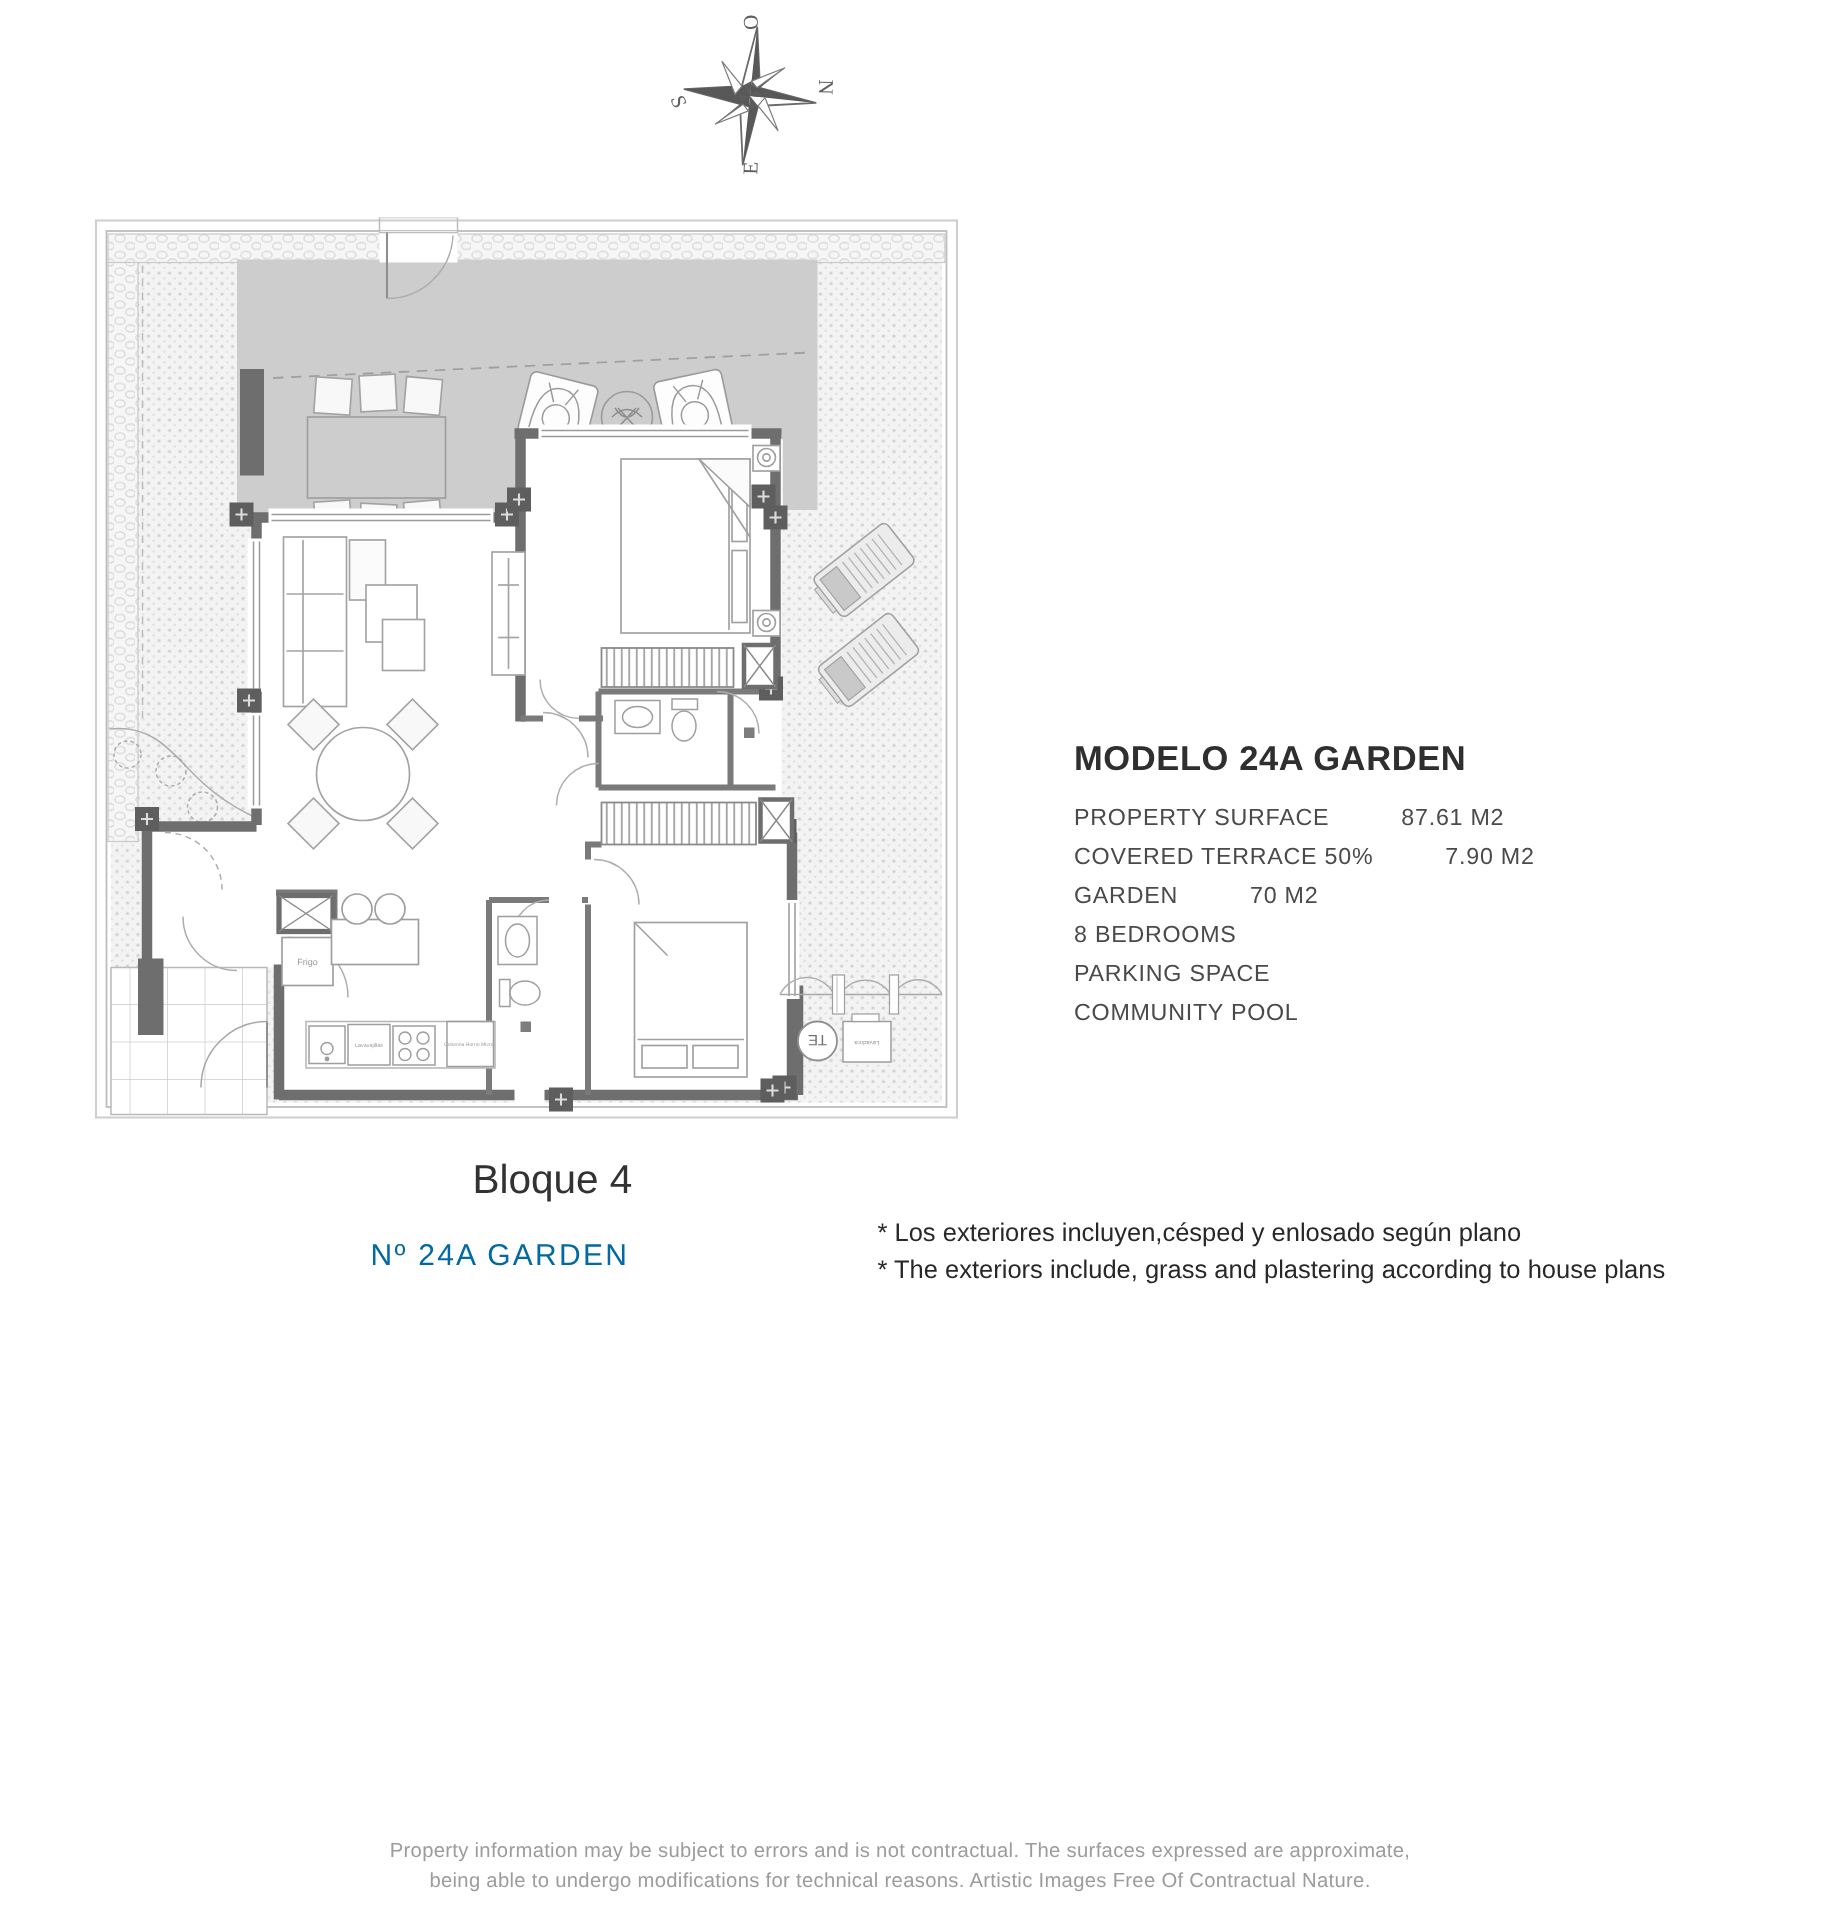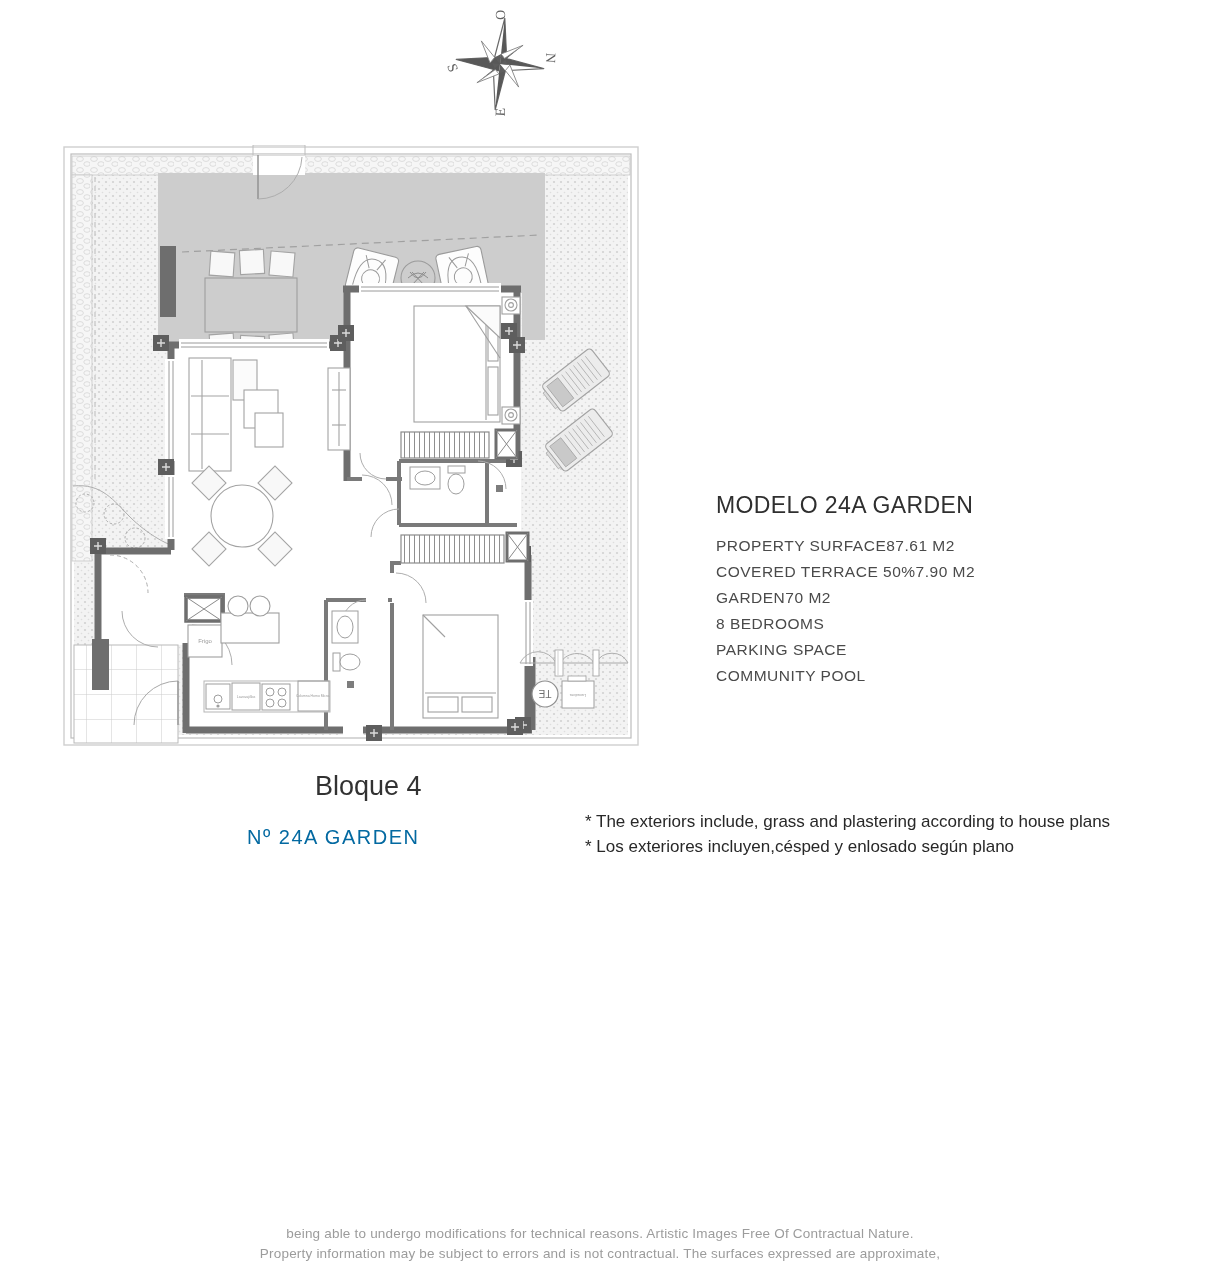"MODELO 24A GARDEN" #info-title { font-weight: normal -> bold }
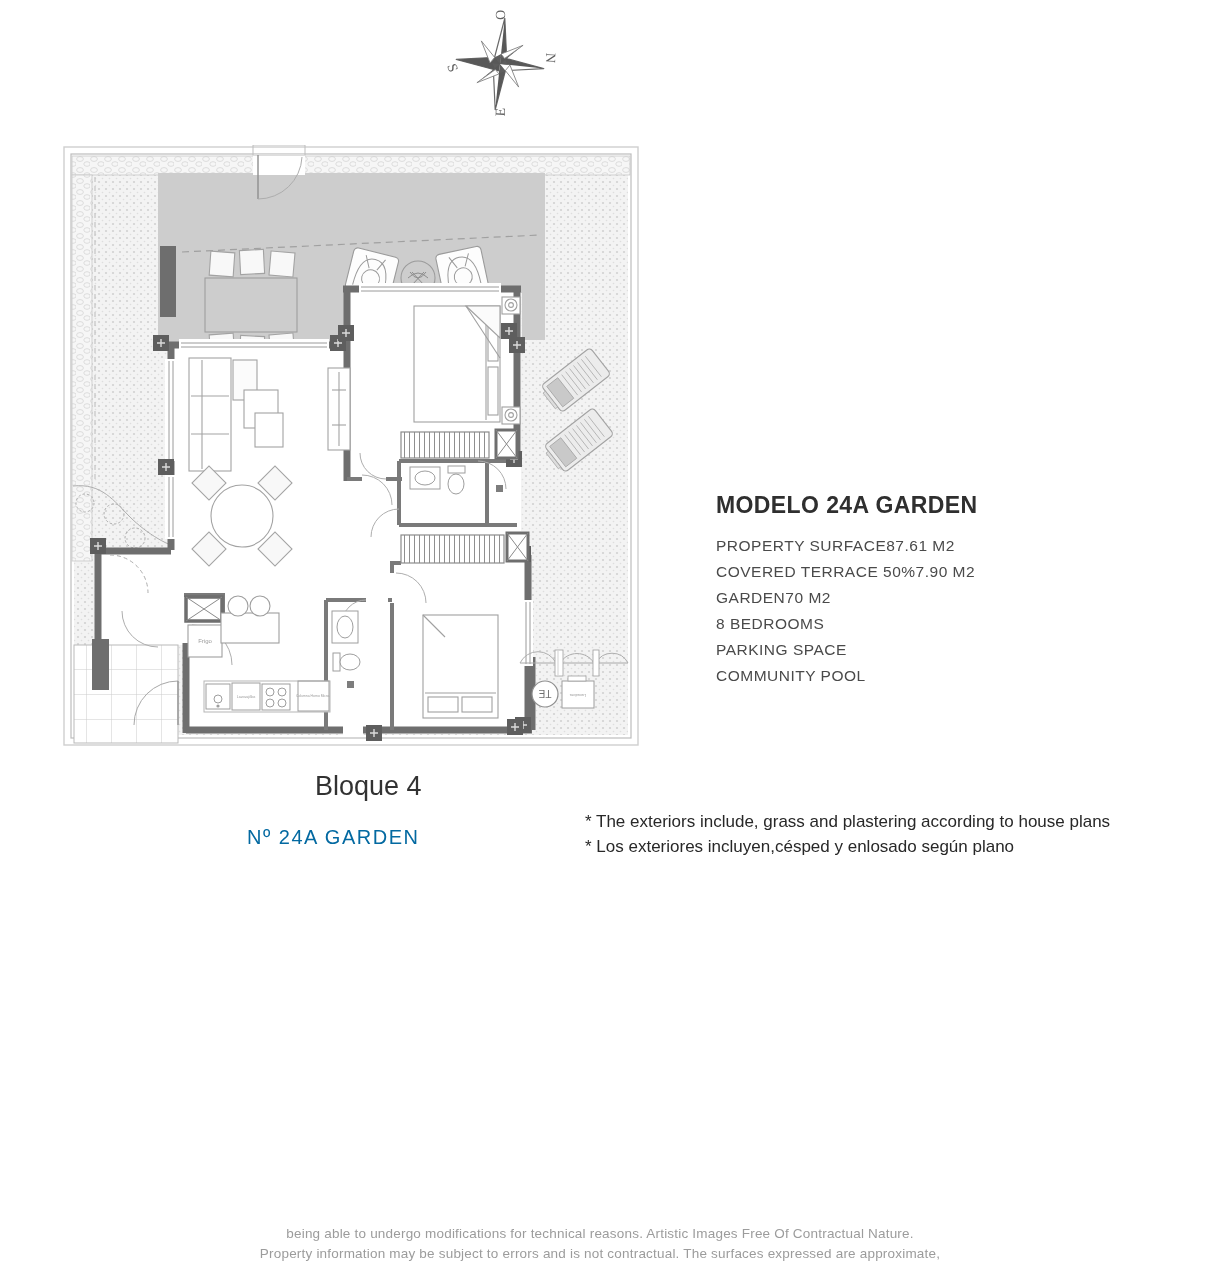"87.61 M2" .spec-value { margin-left: none -> 48px }
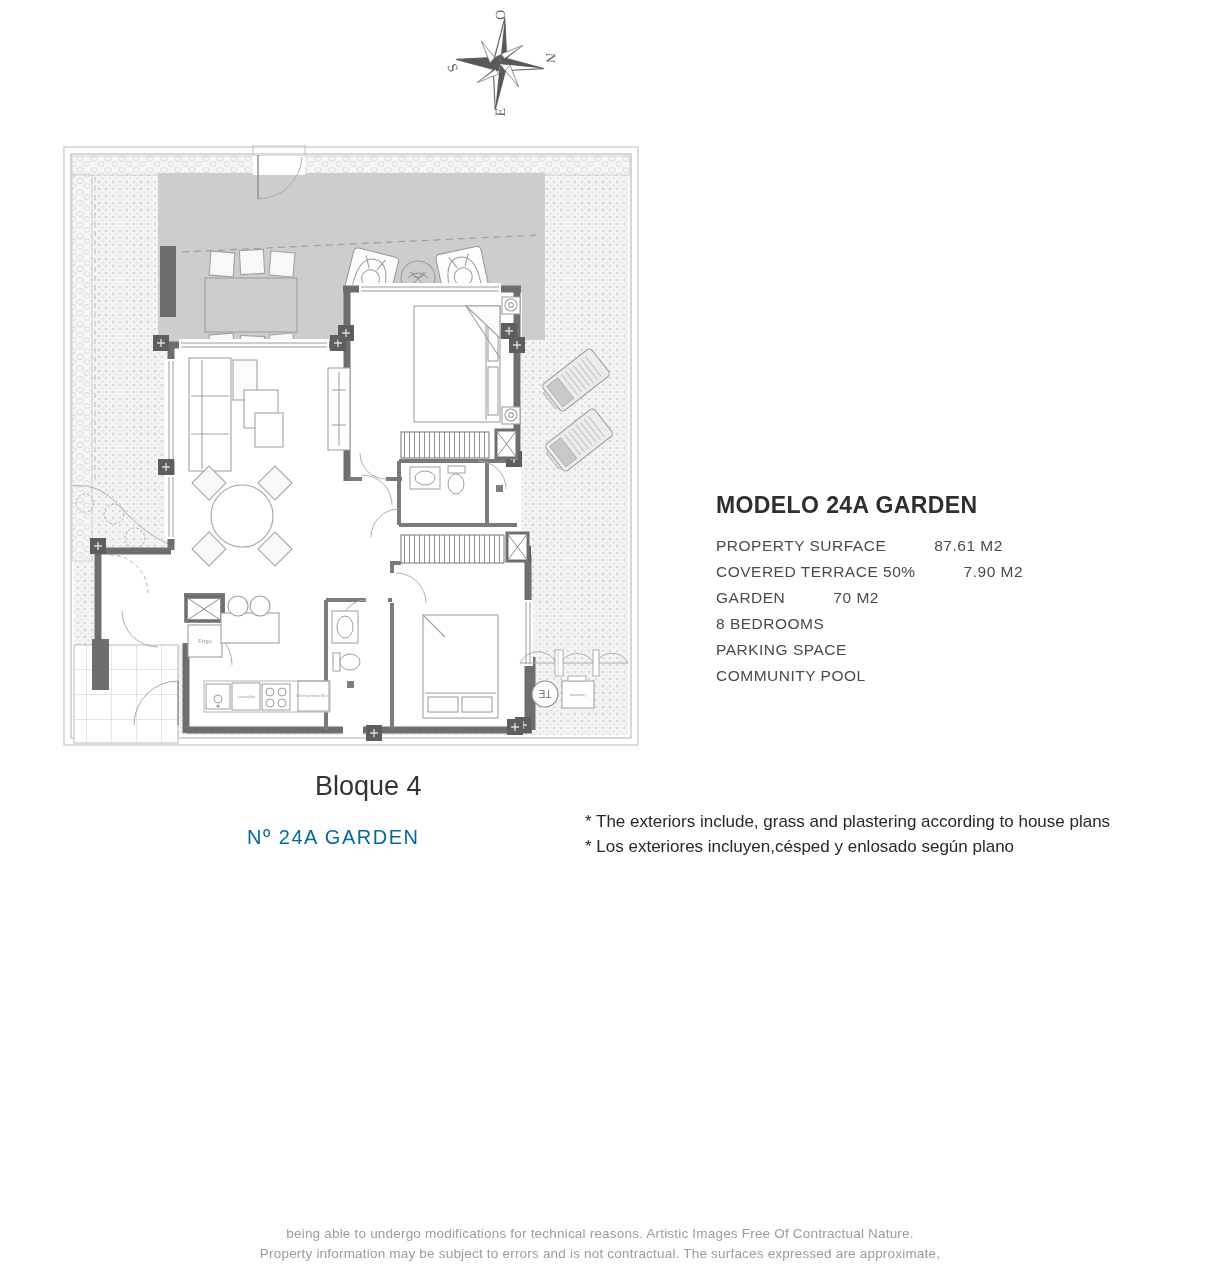"* The exteriors include, grass" div { order: before "* Los exteriores incluyen,césped y" -> after "* Los exteriores incluyen,césped y" }
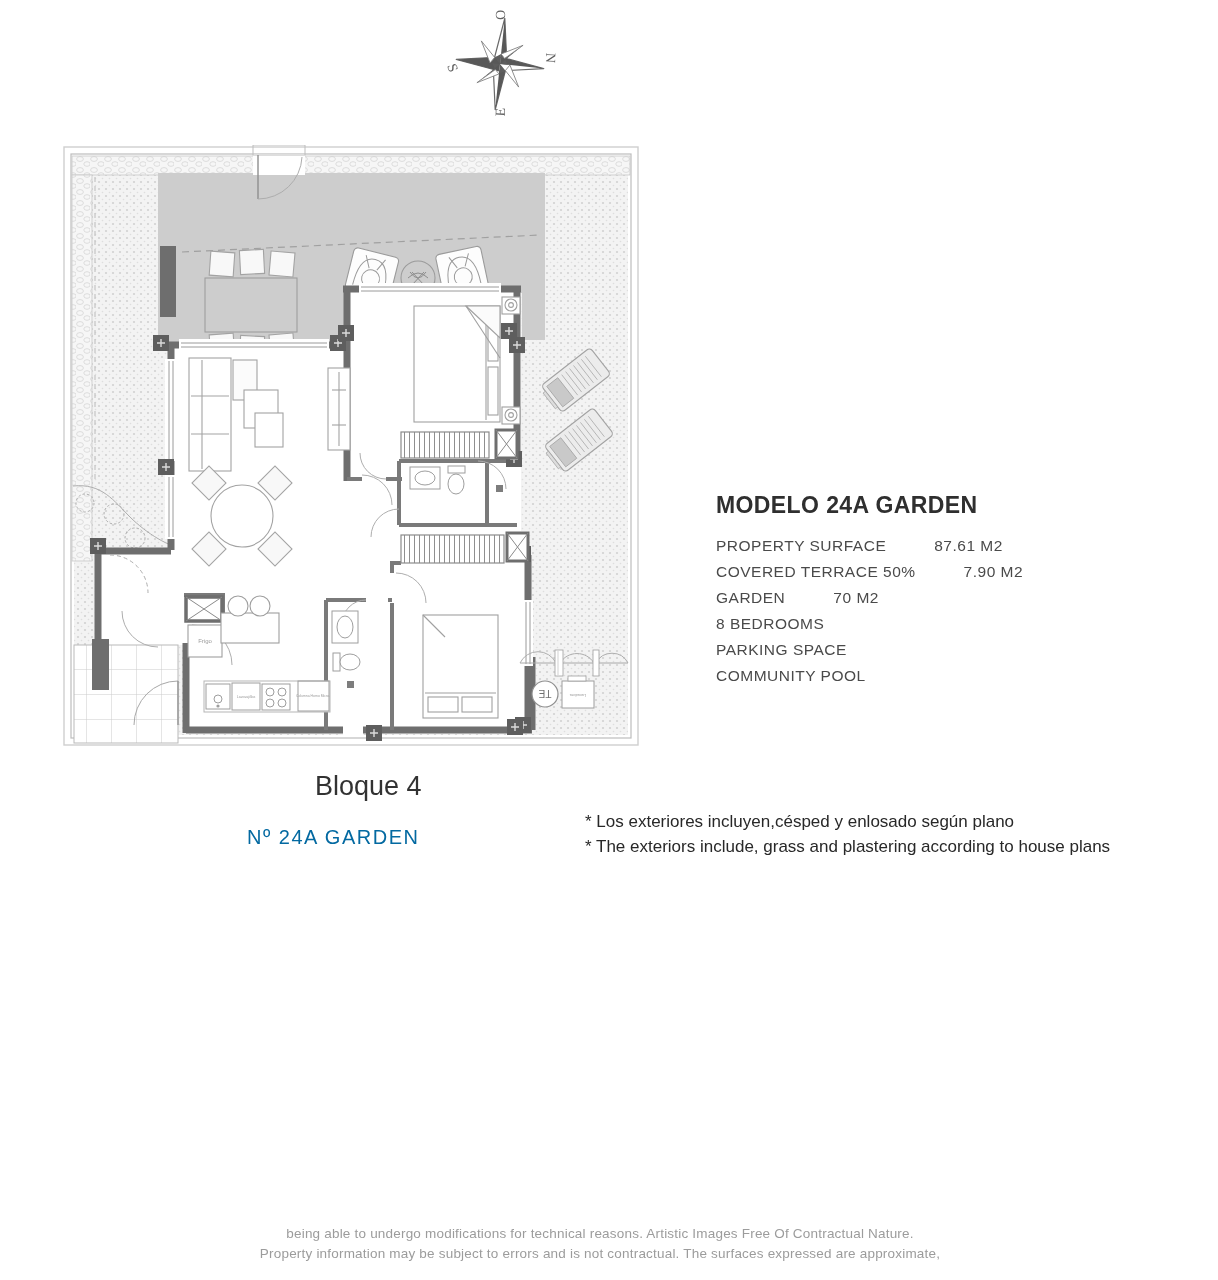"being able to undergo modifications" div { order: before "Property information may be subject" -> after "Property information may be subject" }
